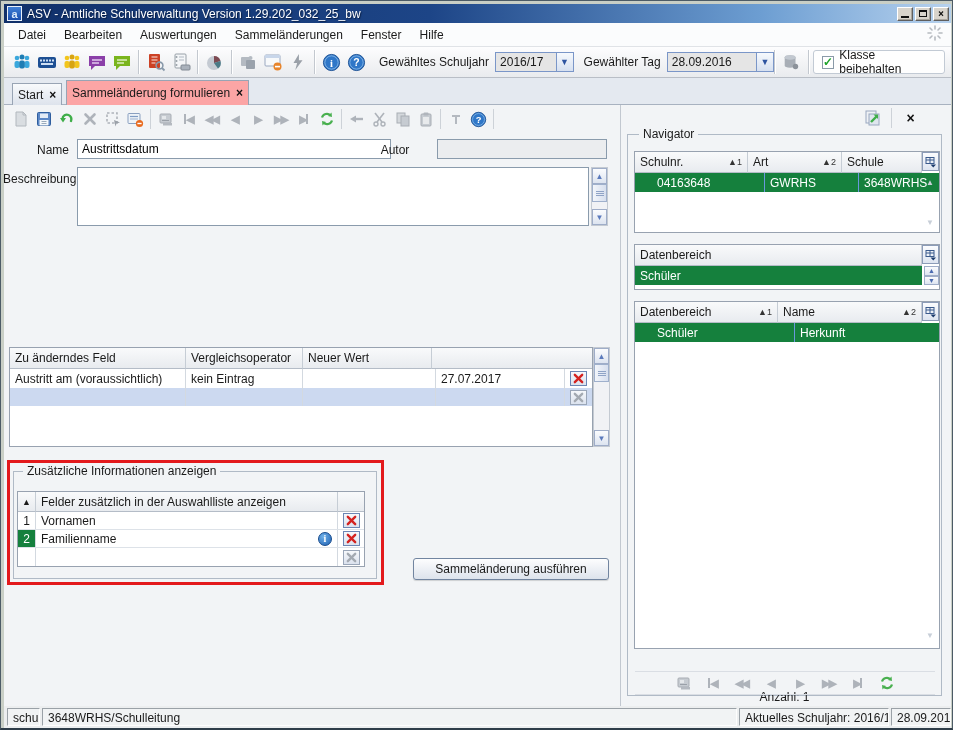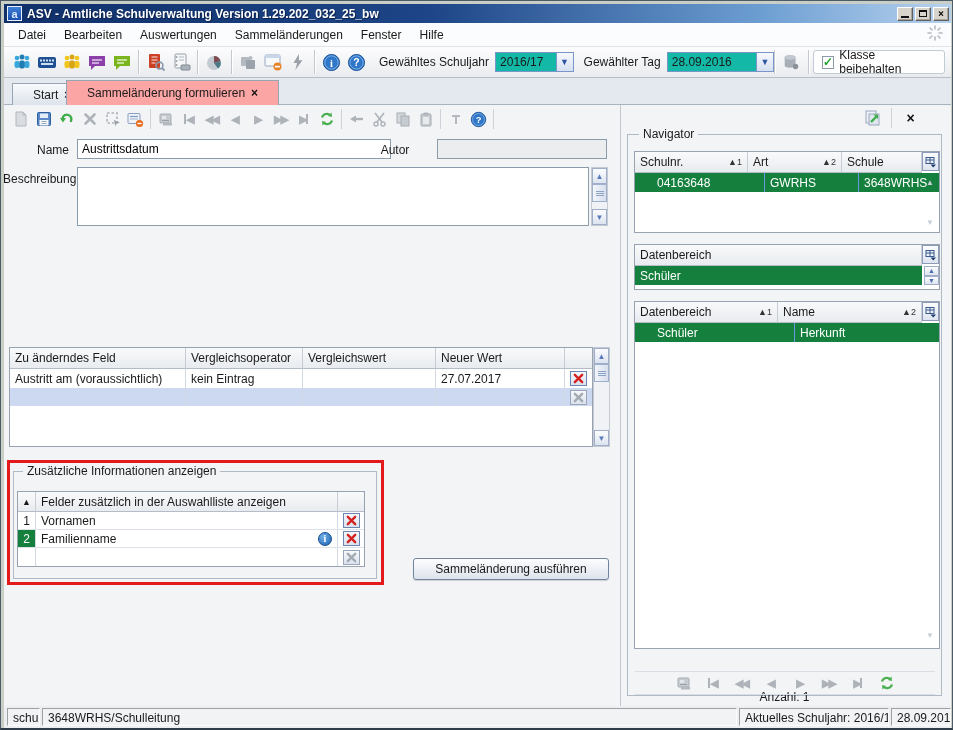"ASV - Amtliche Schulverwaltung Version" .title-text { font-weight: bold -> normal }
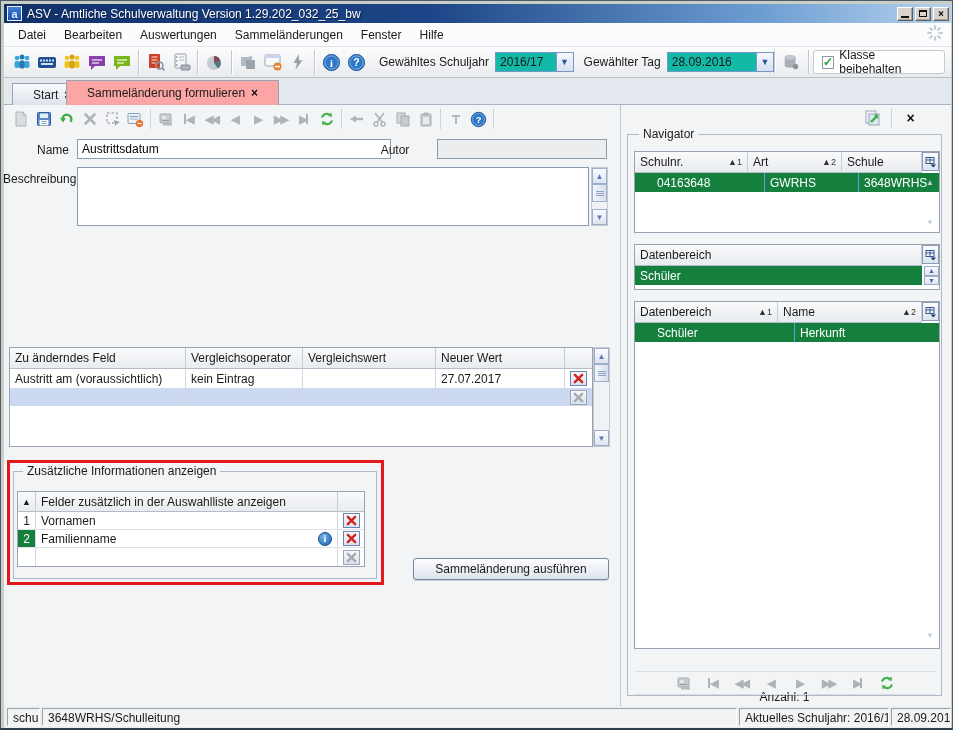"2016/17" .combo-field { background: #14b8a6 -> #e5e5e5 }
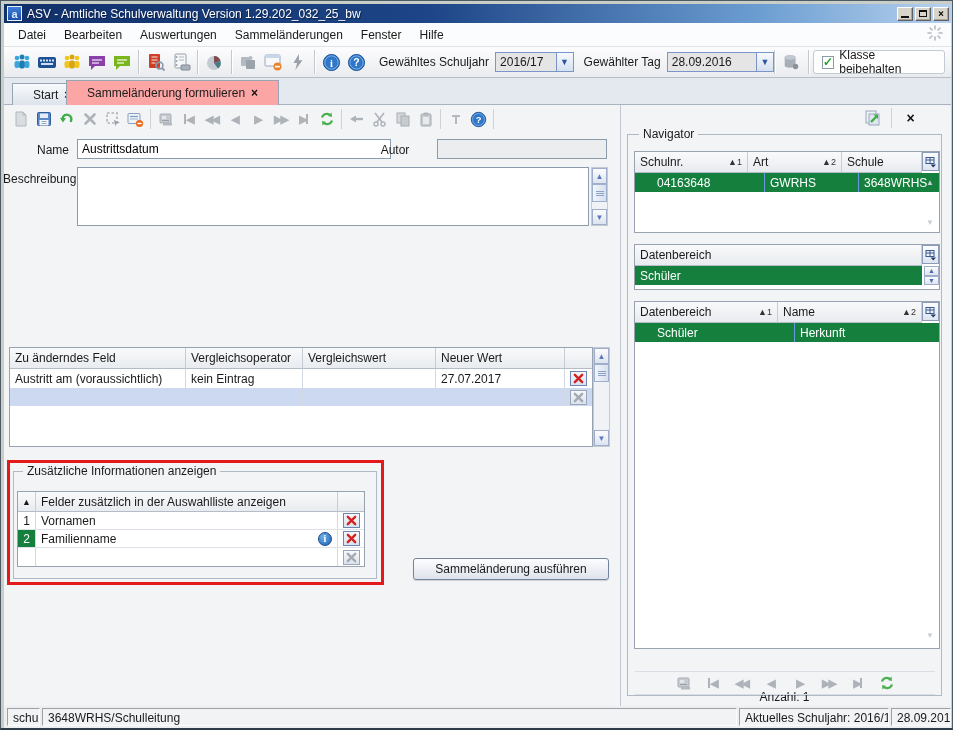"Start" .tab { padding: 0 20px -> 0 5px }
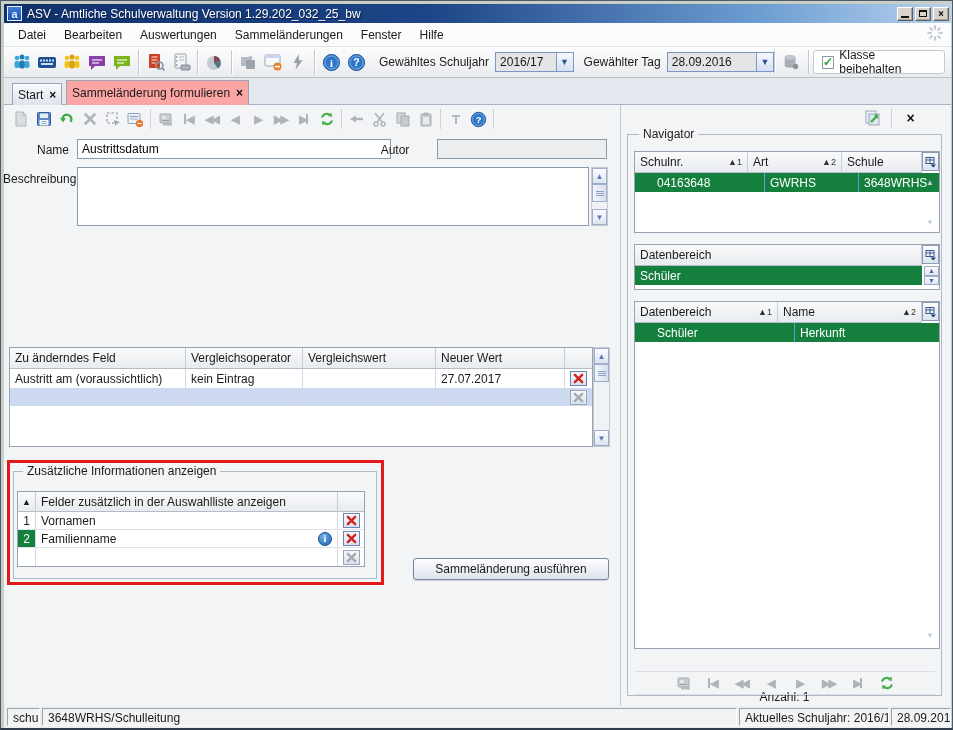"Vergleichswert" div.th { html: <div>Vergleichswert</div> -> none }
